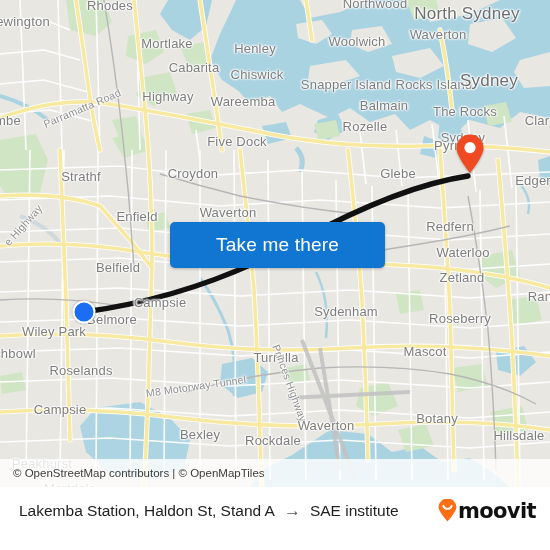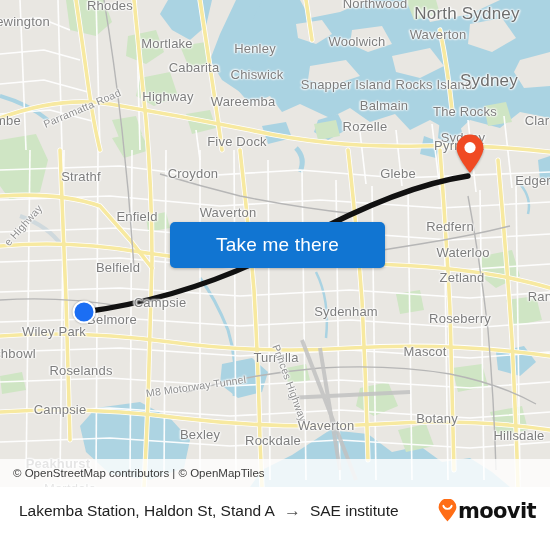"Peakhurst" div.maplabel { font-weight: bold -> none; left: 58px -> 42px }
